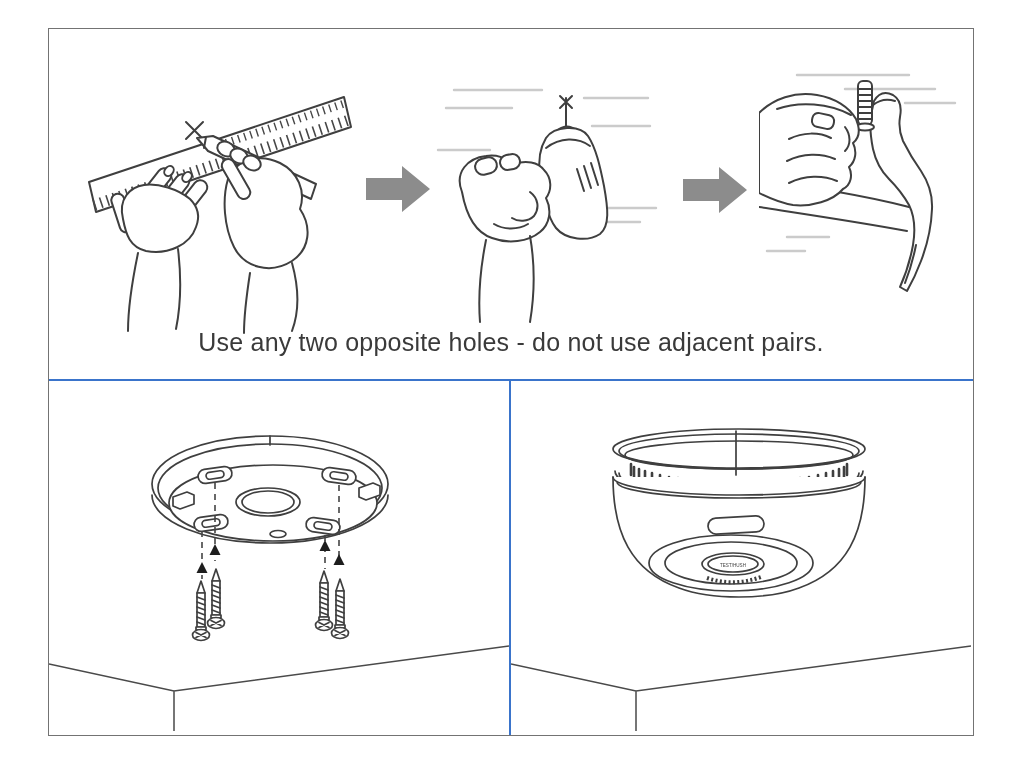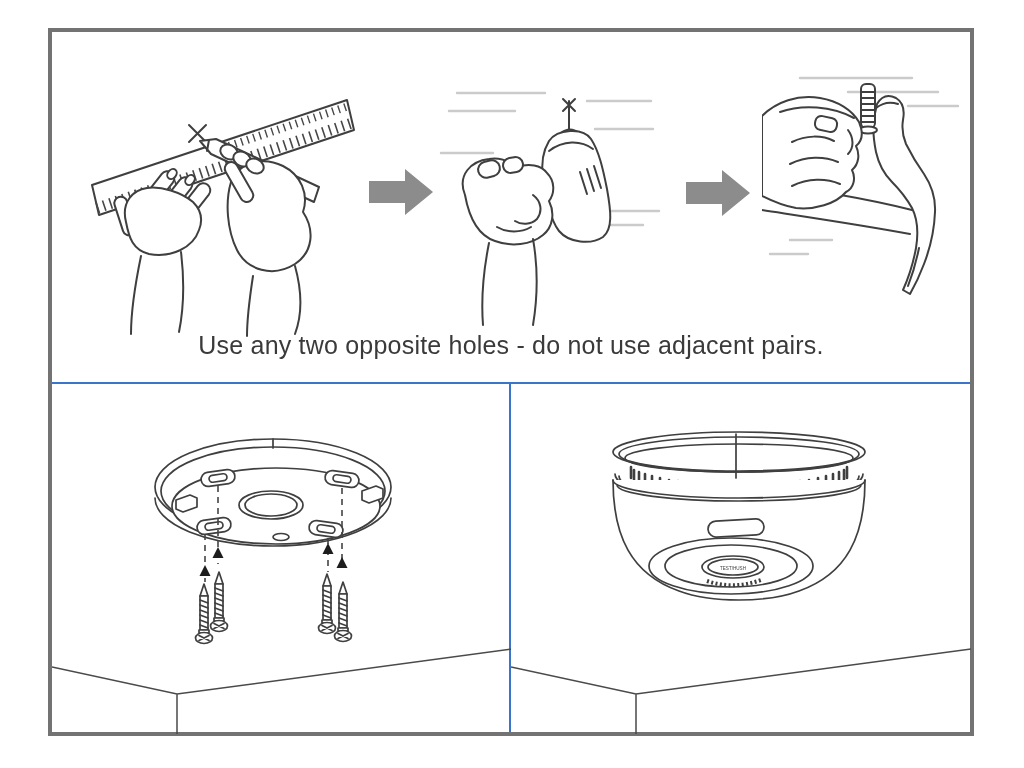"Use any two opposite holes" .frame { border: 4px solid #737373 -> 1px solid #737373 }
